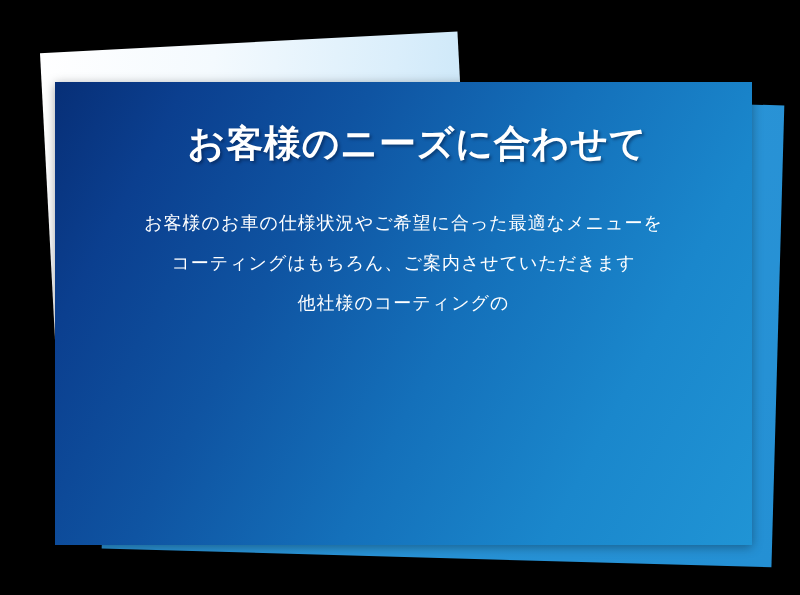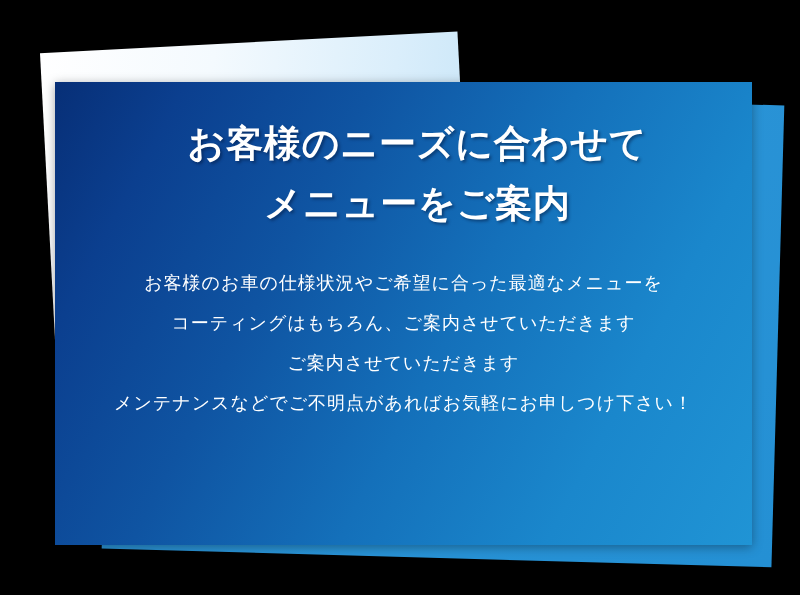"メニューをご案内" span.heading-line { html: <span>メニューをご案内</span> -> none }
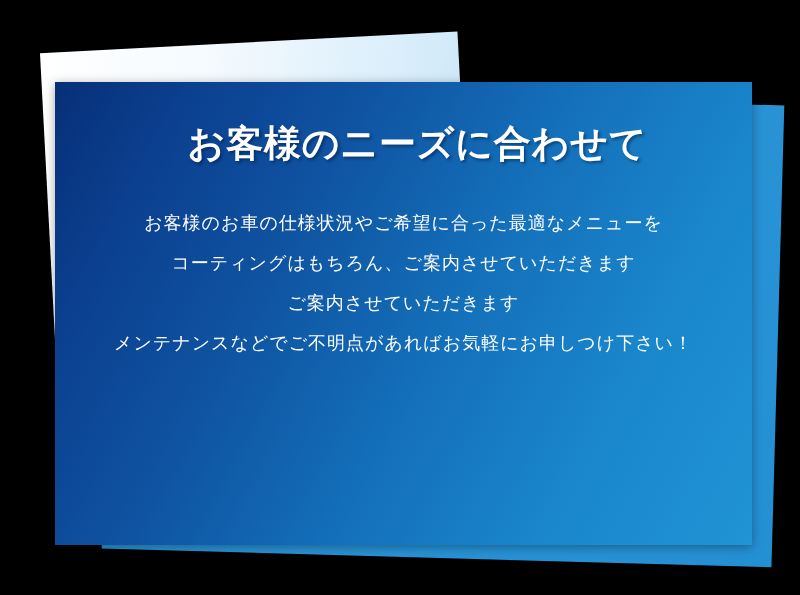"ご案内させていただきます" span.body-line { text: ご案内させていただきます -> 他社様のコーティングの }
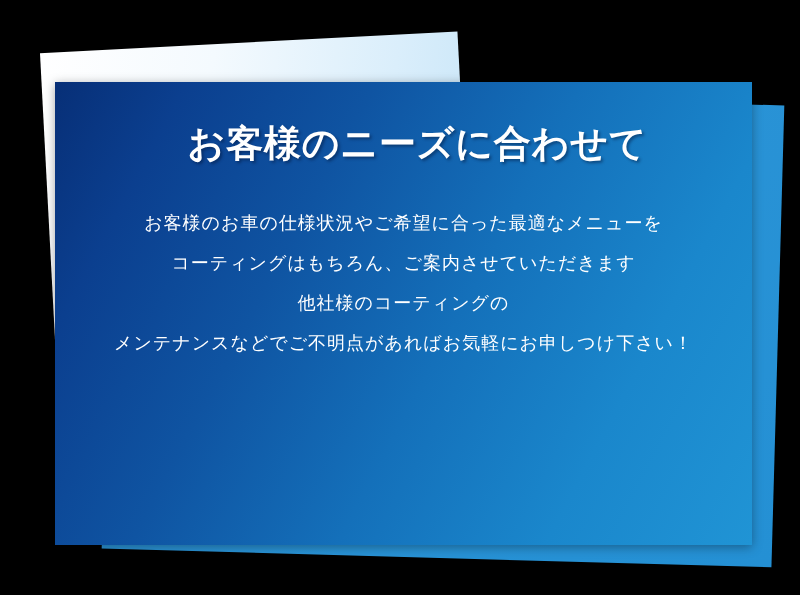"メンテナンスなどでご不明点があればお気軽にお申しつけ下さい！" span.body-line { html: <span>メンテナンスなどでご不明点があればお気軽にお申しつけ下さい！</span> -> none }
